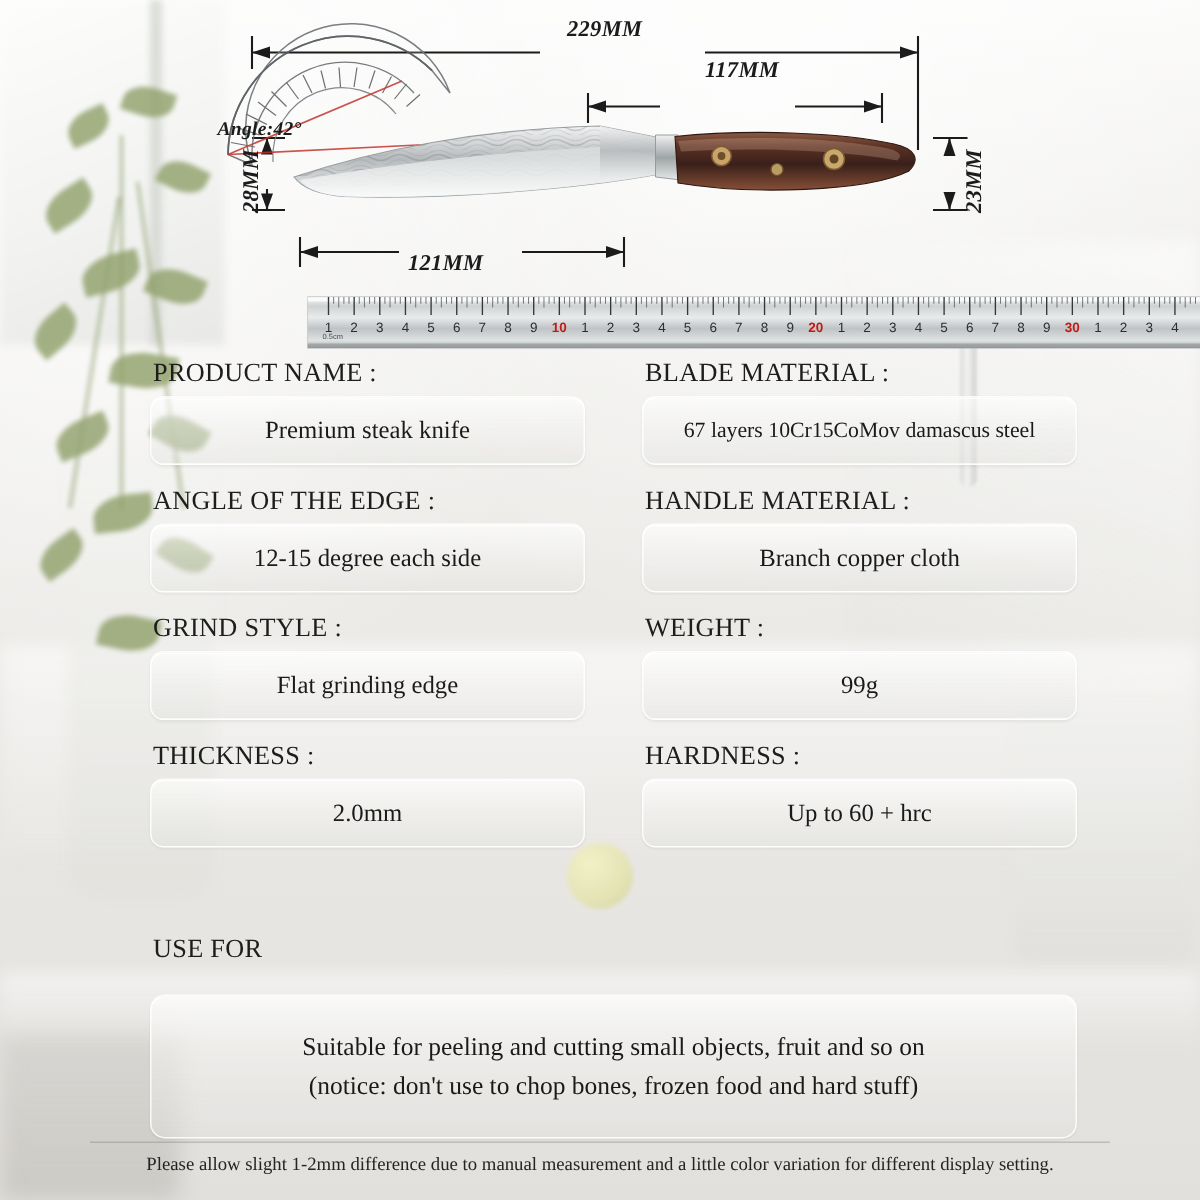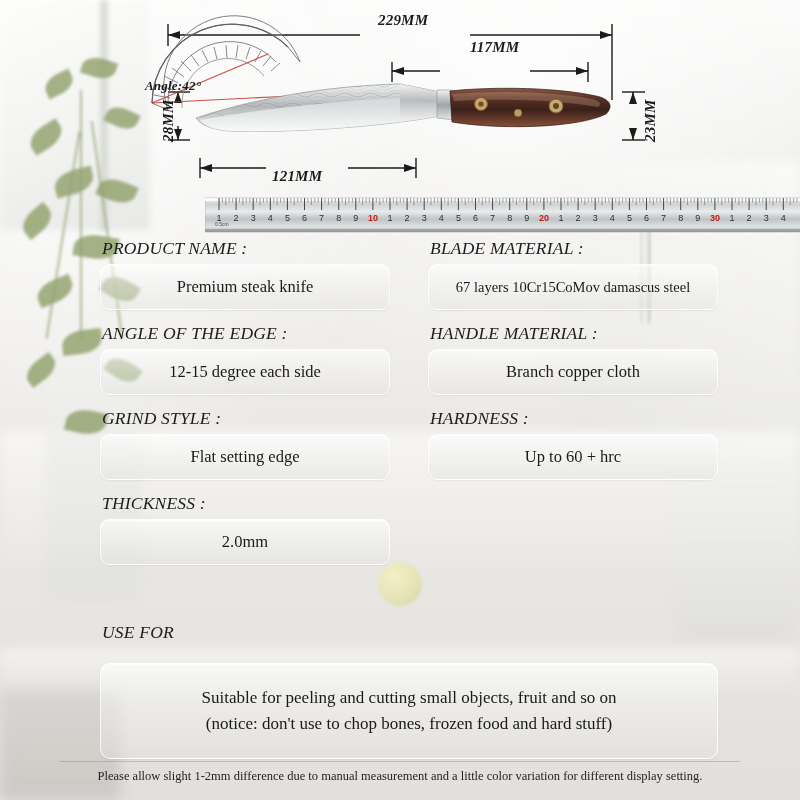"PRODUCT NAME :" .spec-label { font-style: italic -> none }
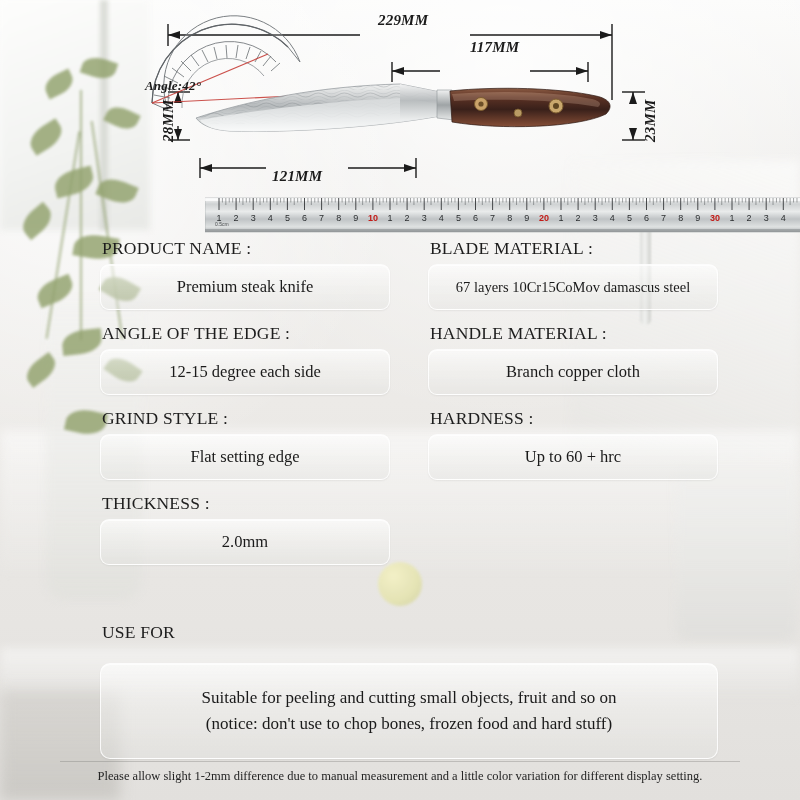"WEIGHT :" div.spec-item { html: none -> <div> <div>WEIGHT :</div> <div>99g</div> </div> }
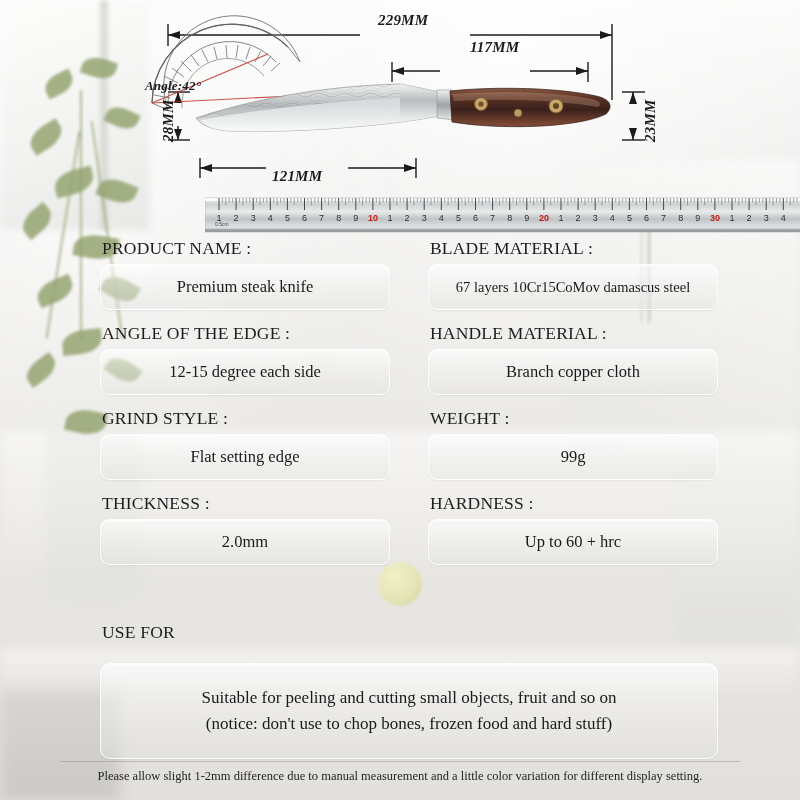"Flat setting edge" div.spec-value { text: setting -> grinding }
